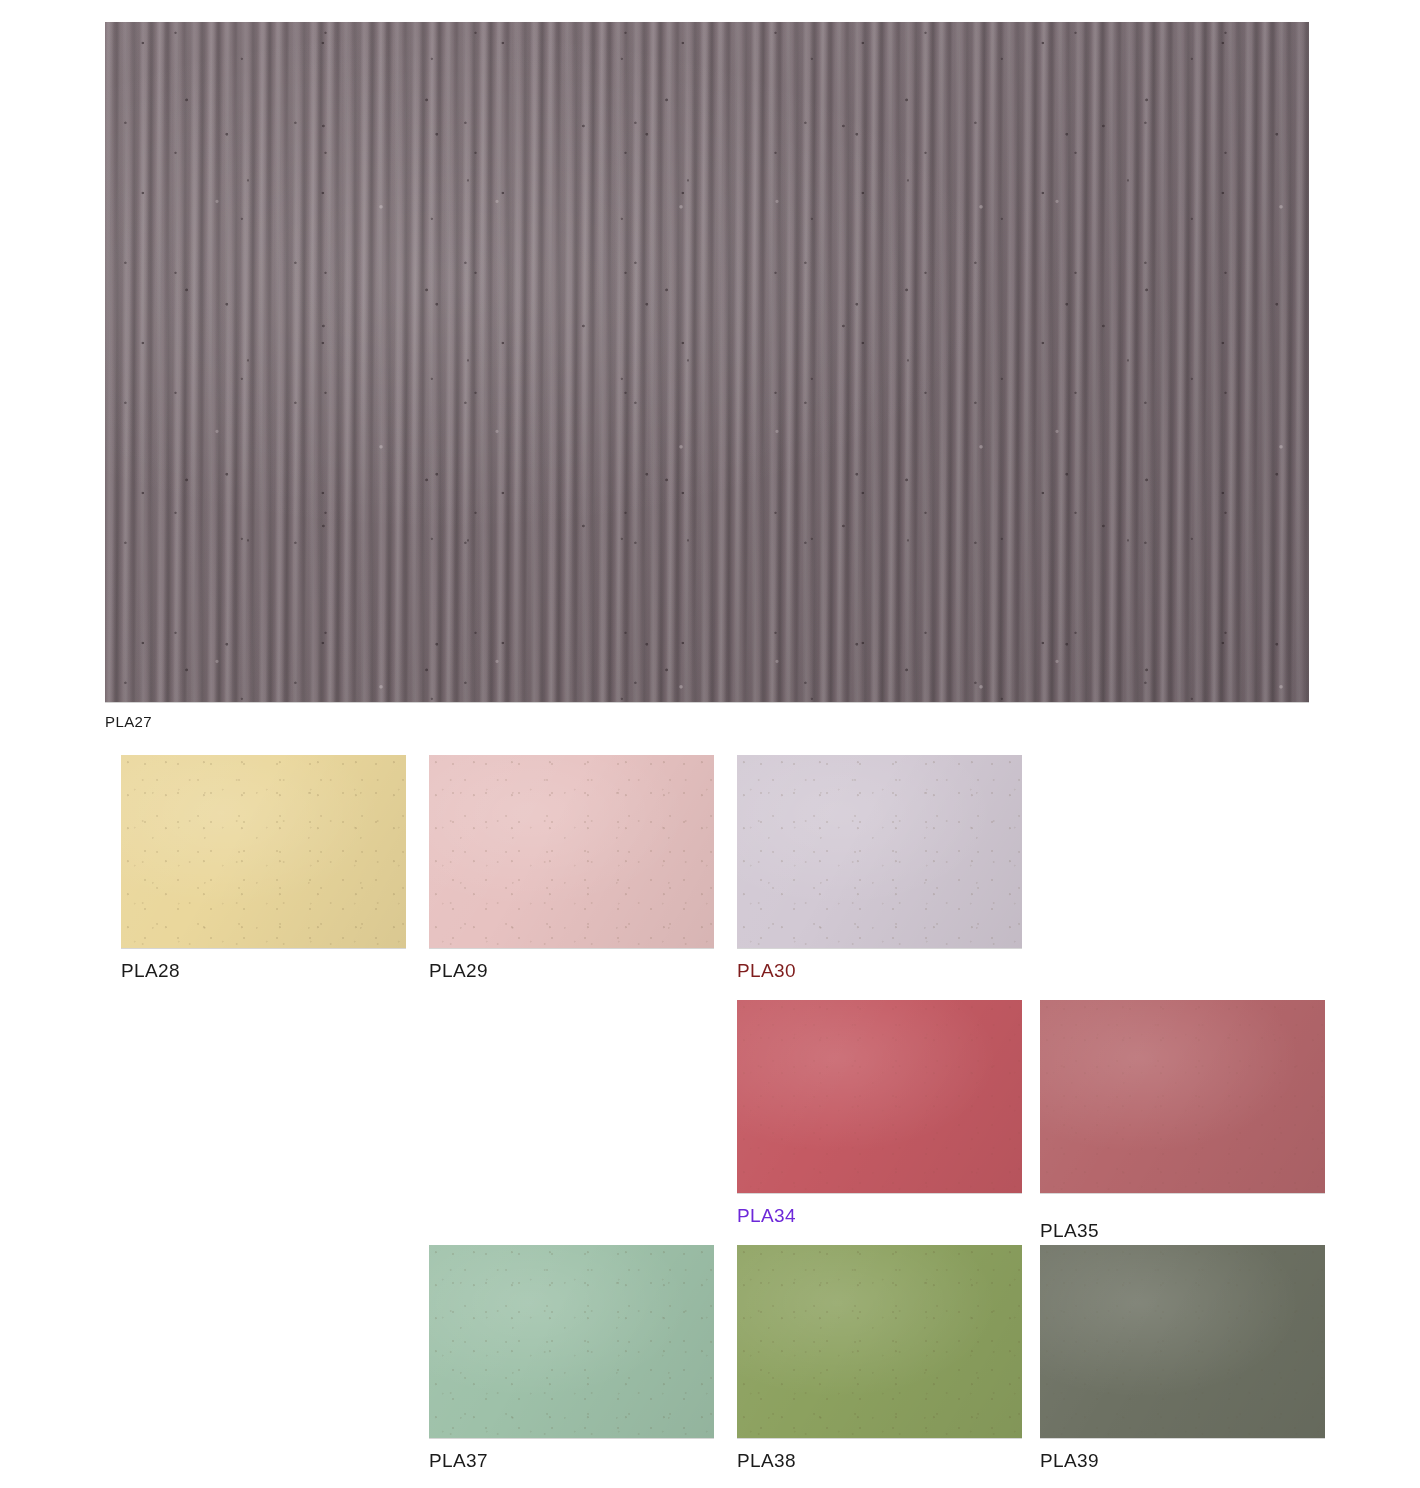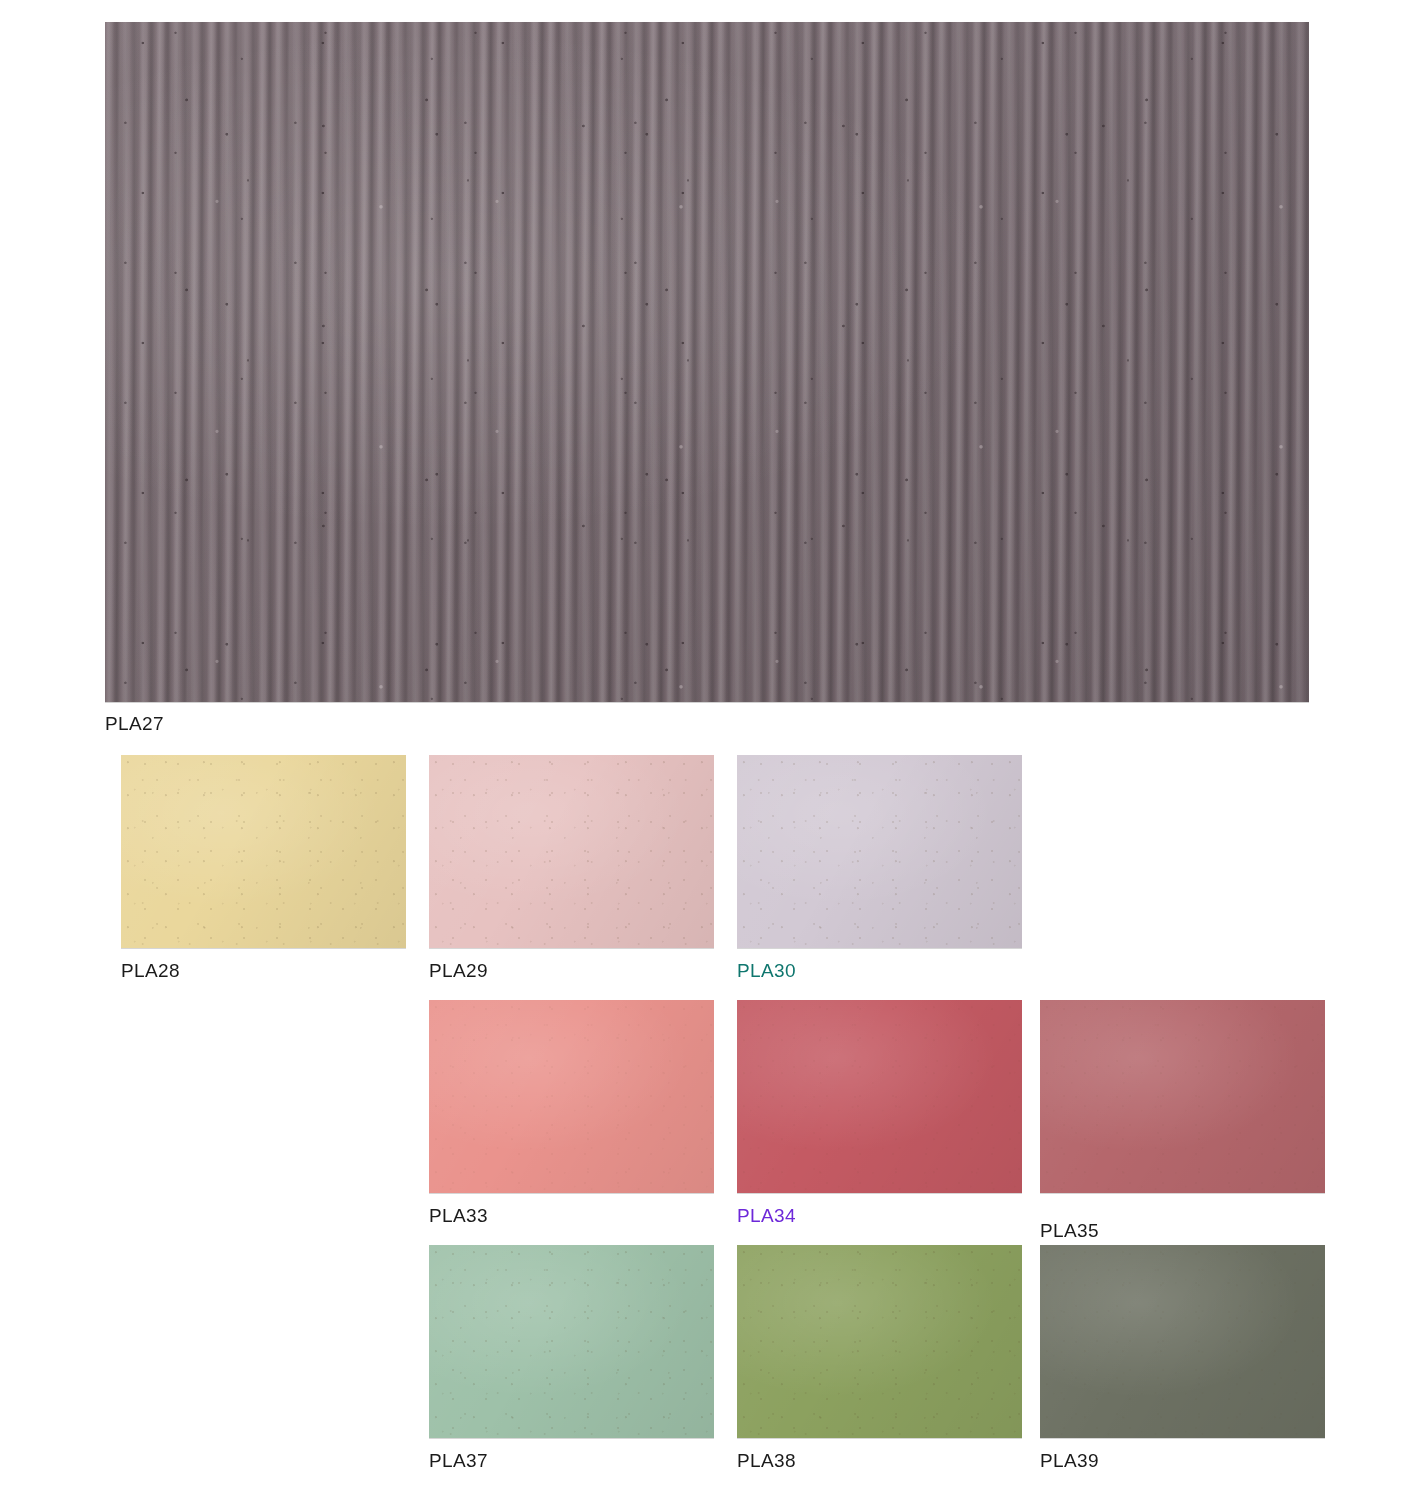"PLA27" .hero-caption { font-size: 19px -> 15px }
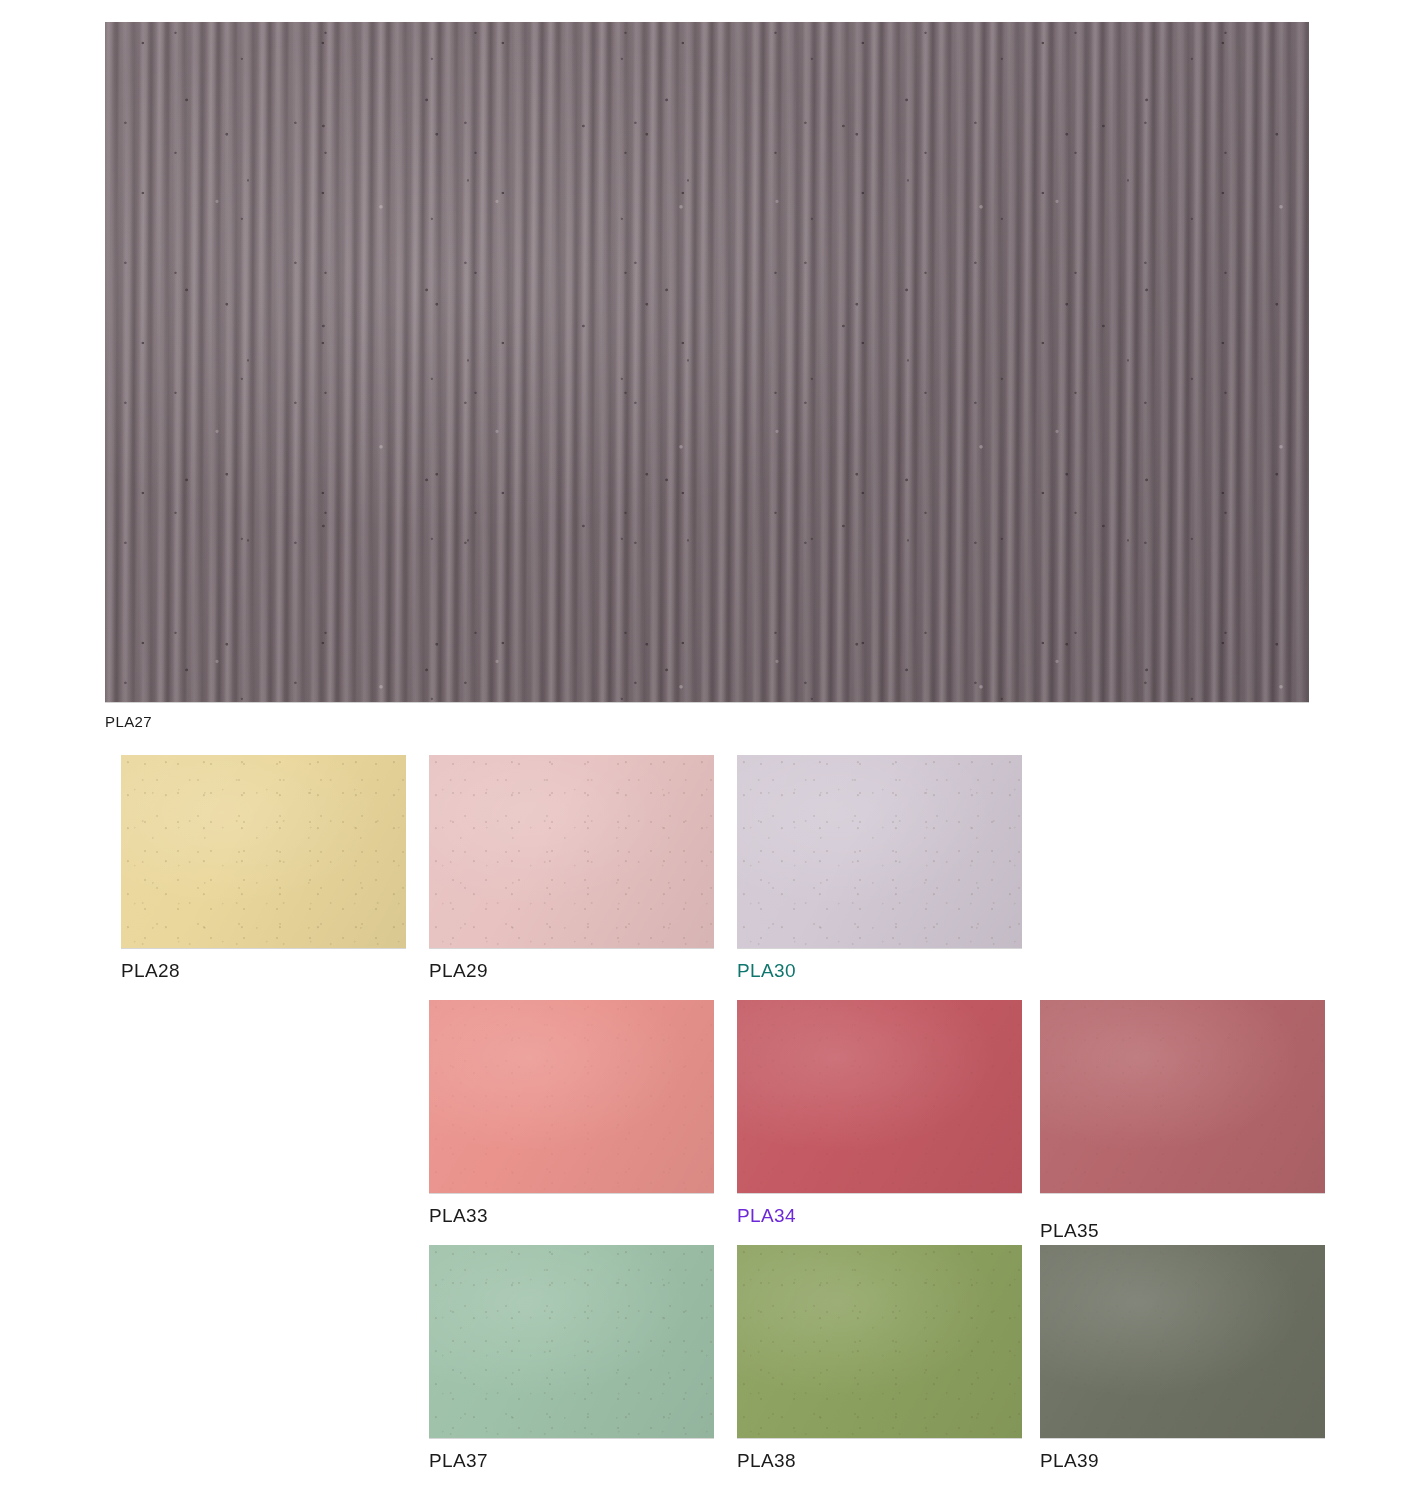"PLA30" div.caption { color: #0f766e -> #7f1d1d }
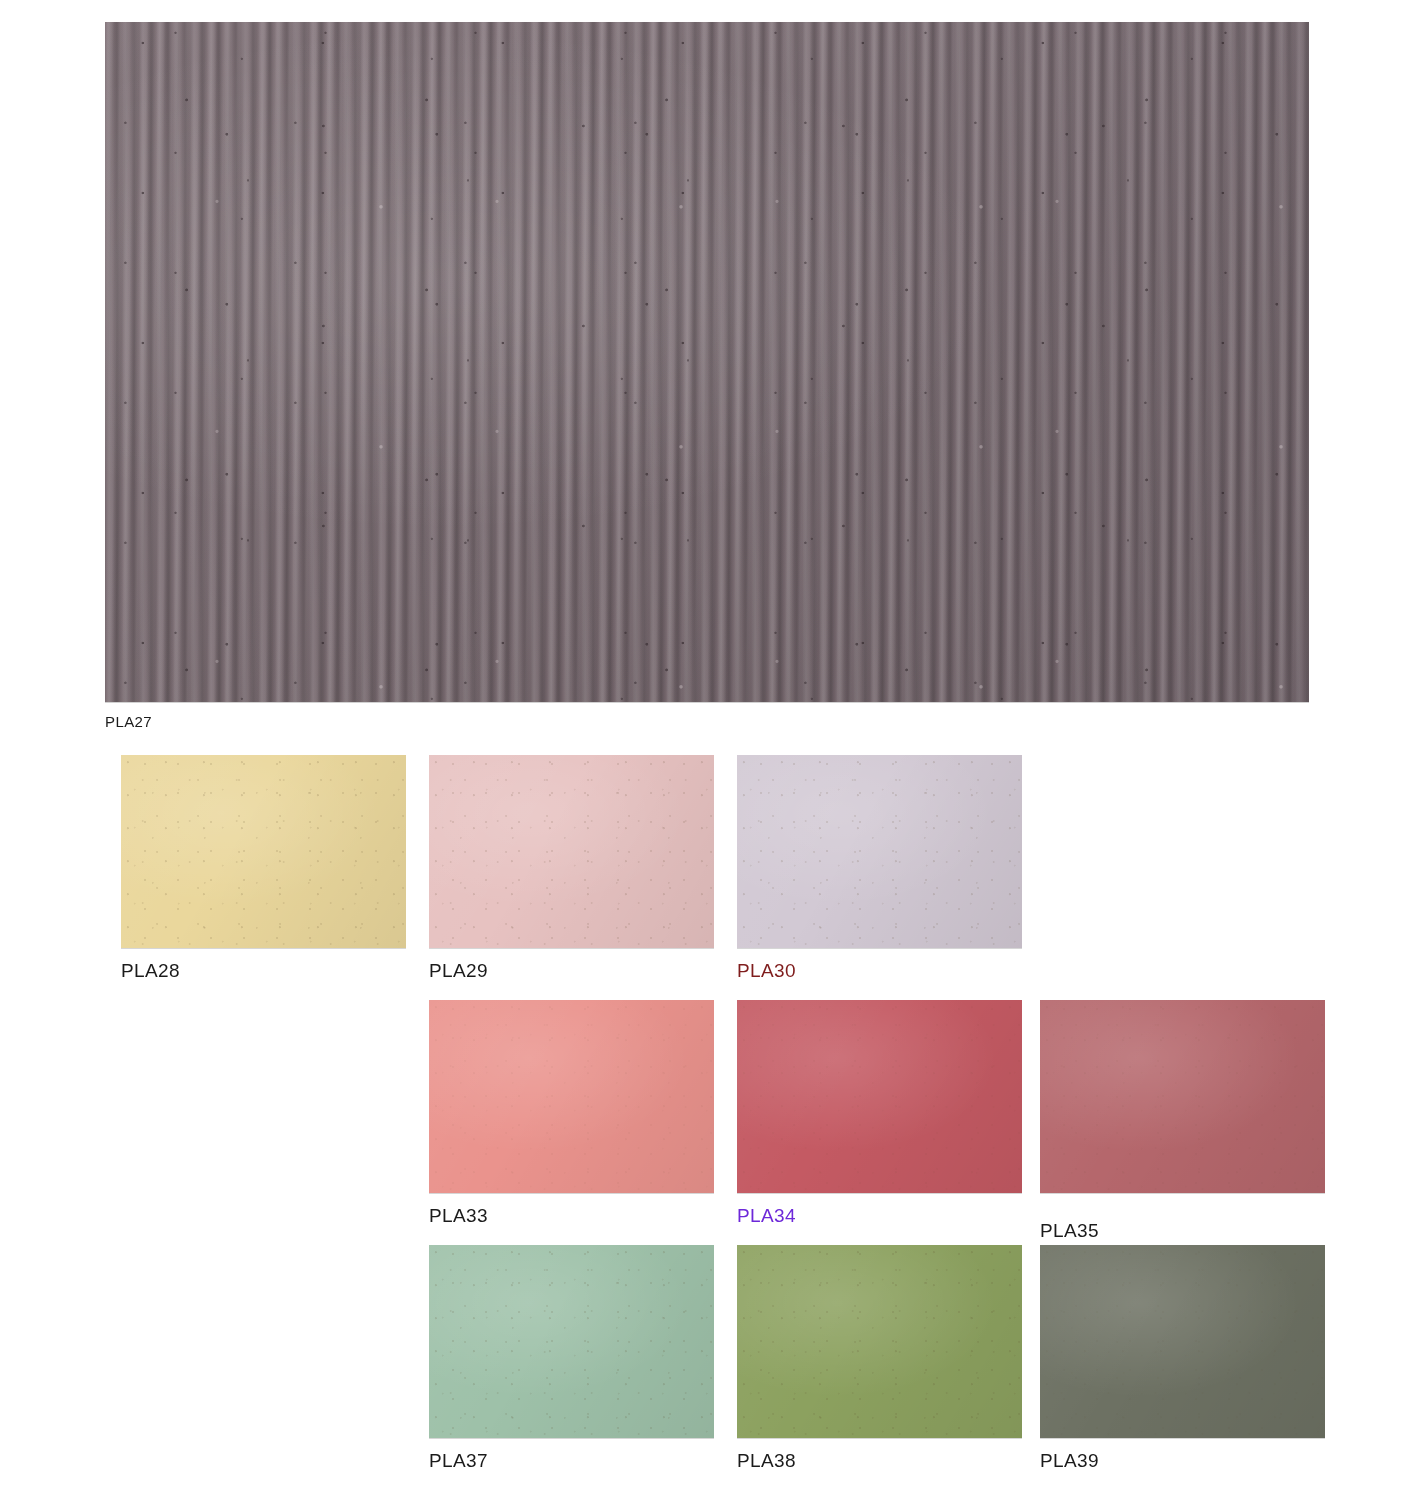"PLA33" div.cell { html: <div> <div> <div></div> <div></div> </div> <div>PLA33</div> </div> -> none }
